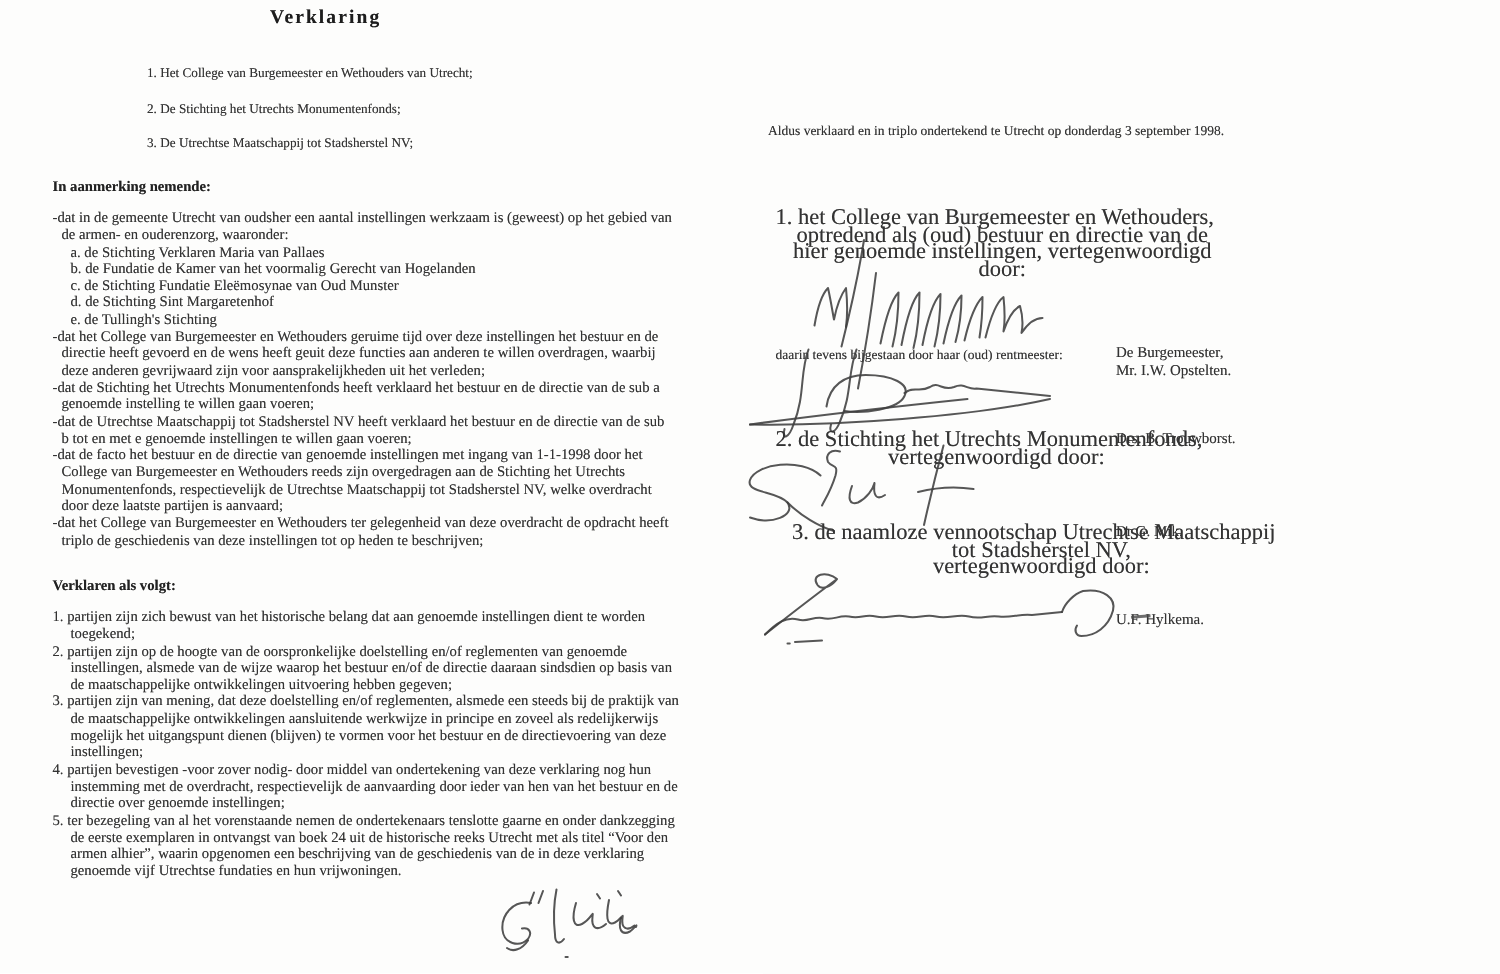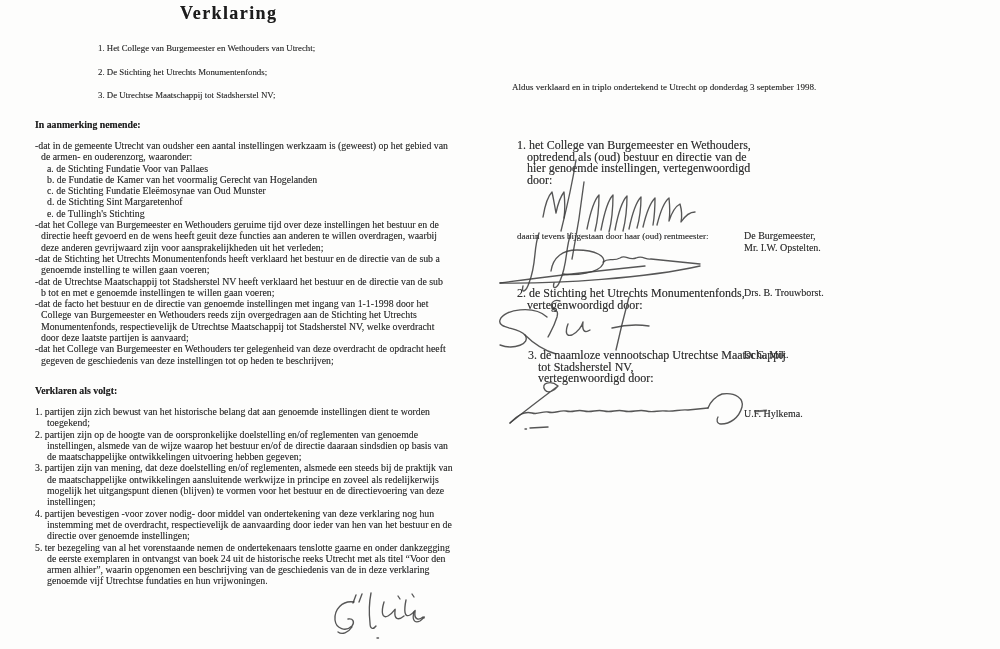"Verklaring" .doc-title { font-size: 18px -> 13px }
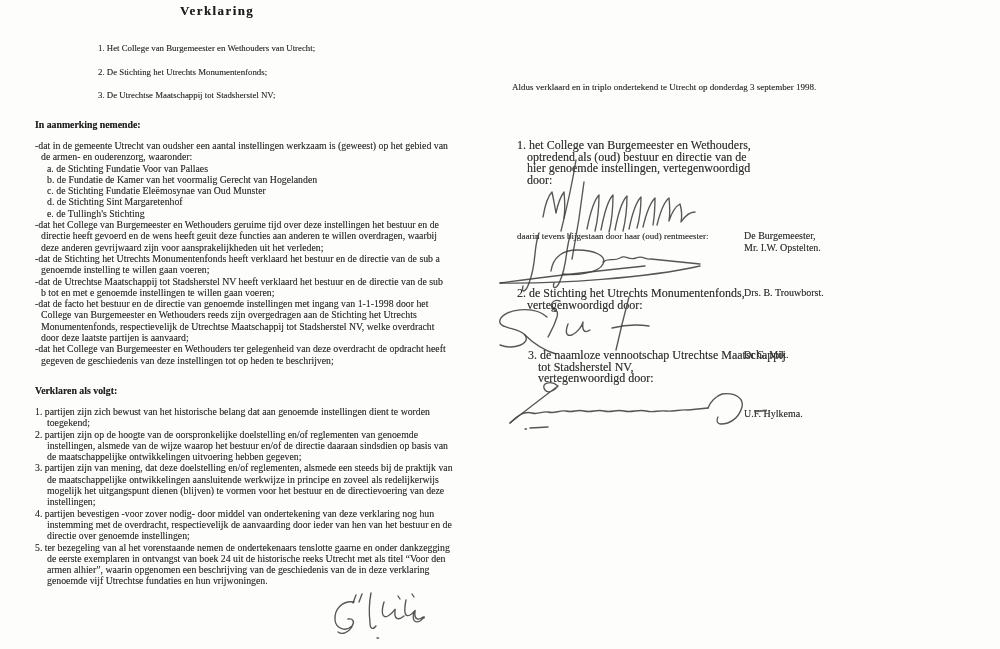"1. het College van Burgemeester en Wethouders," .sigblock { font-size: 12px -> 15px; text-align: none -> center }
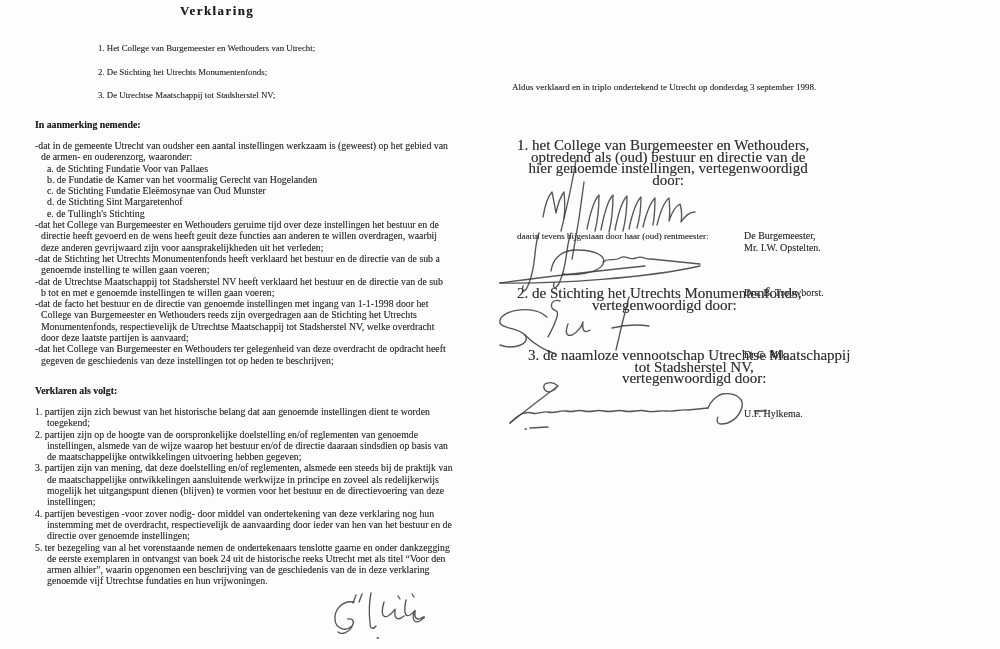"a. de Stichting Fundatie Voor" p.subitem { text: Fundatie Voor -> Verklaren Maria }
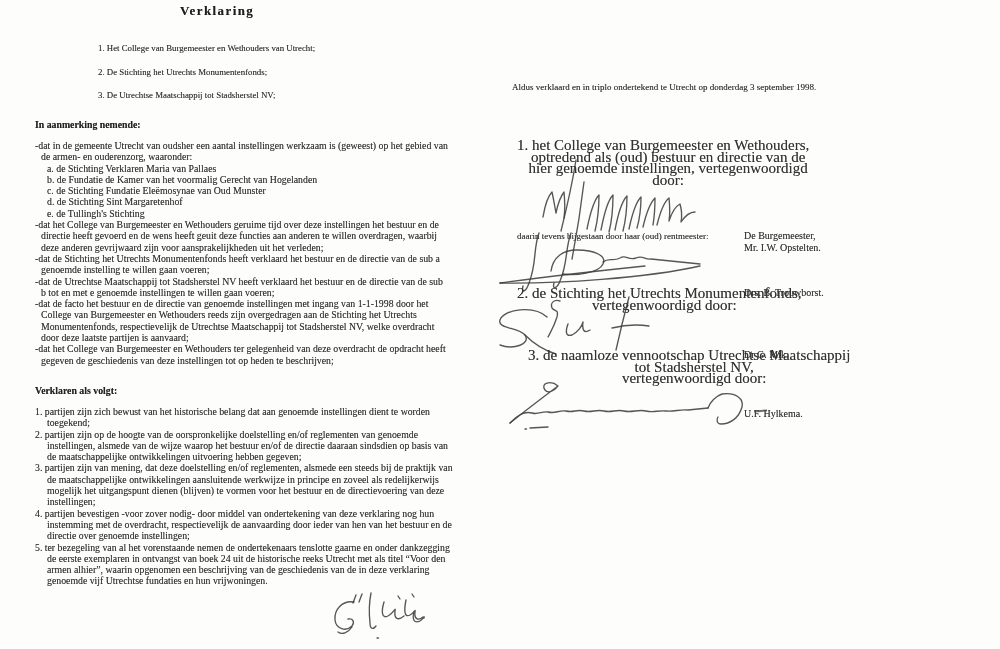"-dat het College van Burgemeester en Wethouders ter" p.hang { text: gegeven -> triplo }
